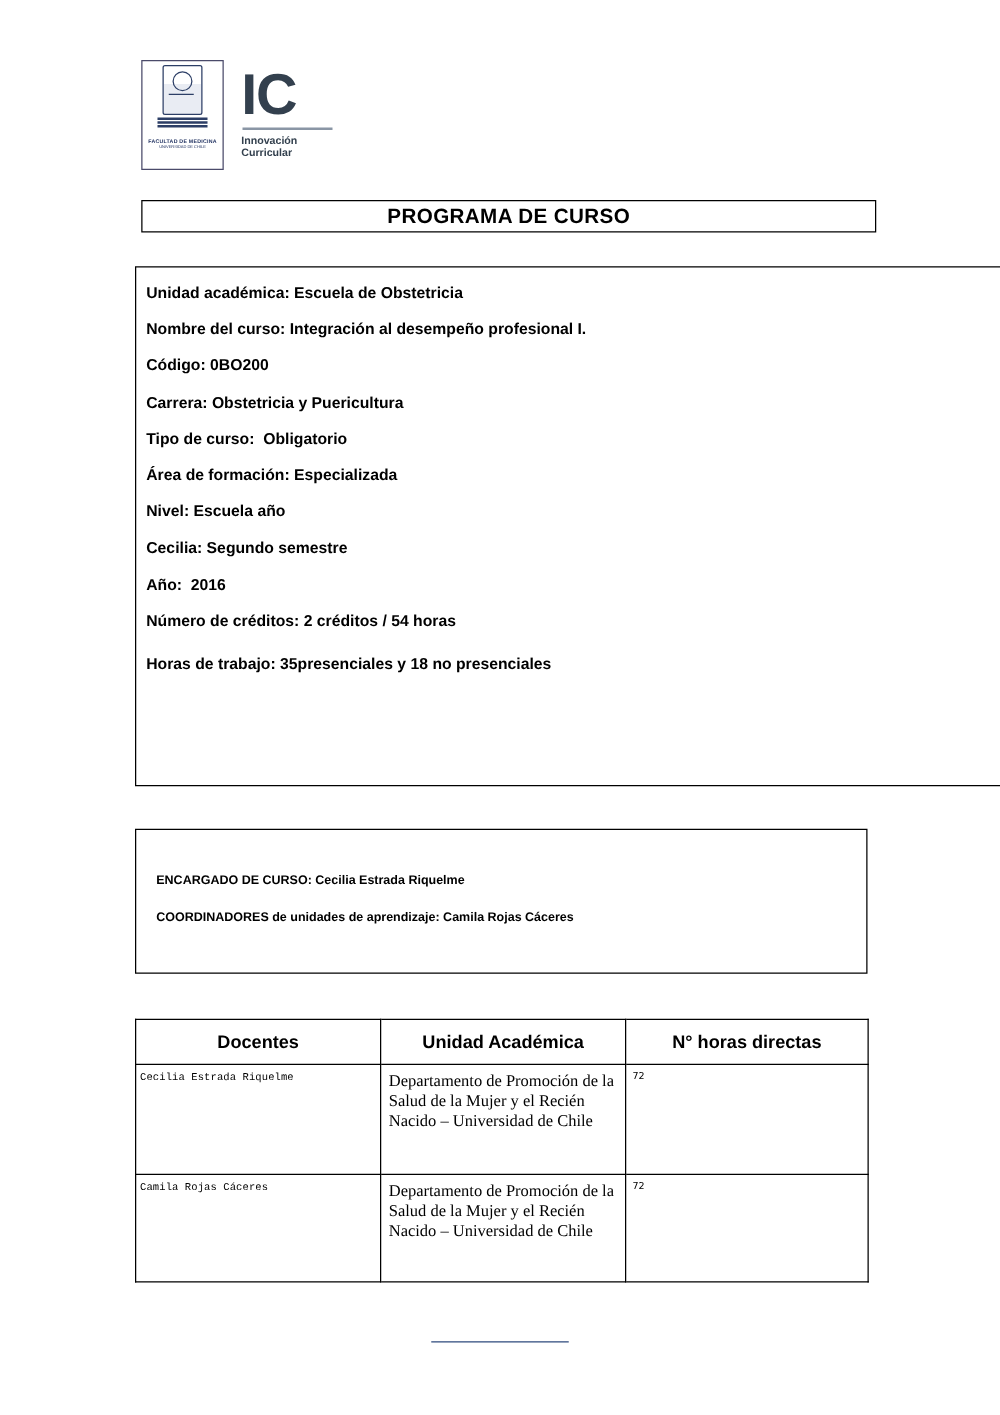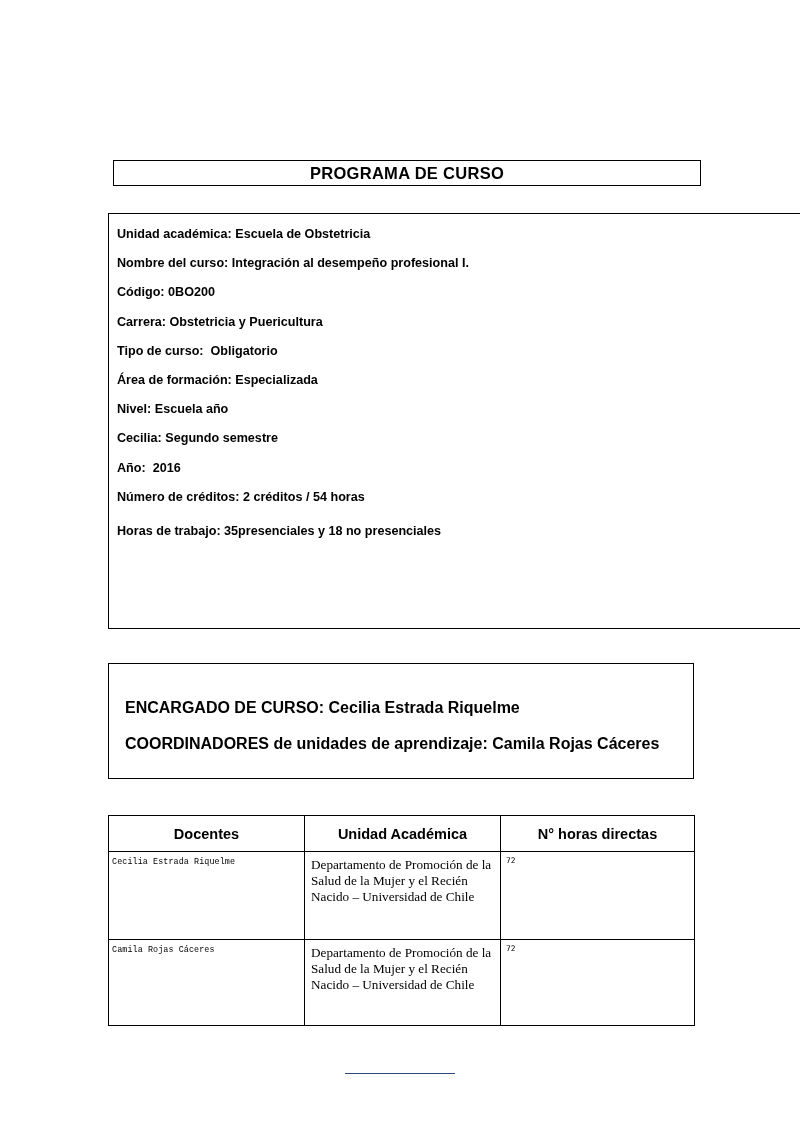"IC" div.logo-area { html: none -> <div> <div> <div></div> <div> <i></i> <i></i> <i></i> </div> <div>FACULTAD DE MEDICINA</div> <div>UNIVERSIDAD DE CHILE</div> </div> <div> <div>IC</div> <div></div> <div>Innovación</div> <div>Curricular</div> </div> </div> }
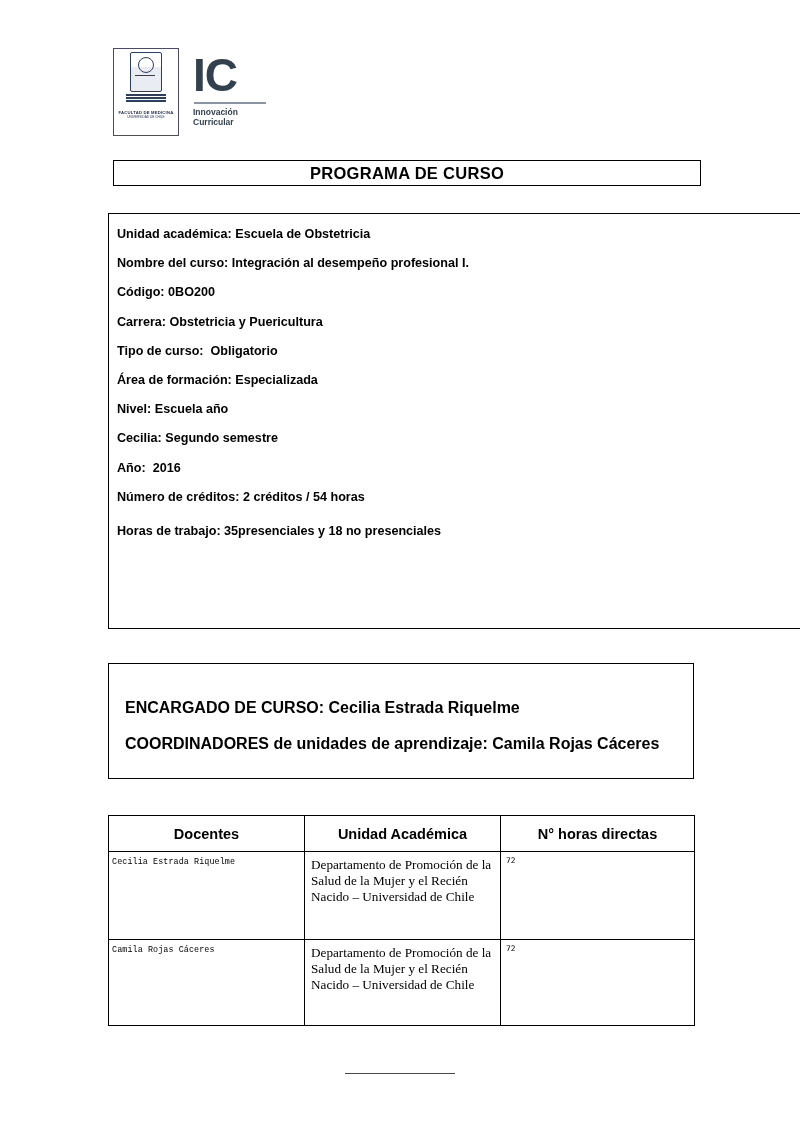"ENCARGADO DE CURSO: Cecilia Estrada" .charge-line { font-size: 16px -> 10px }
